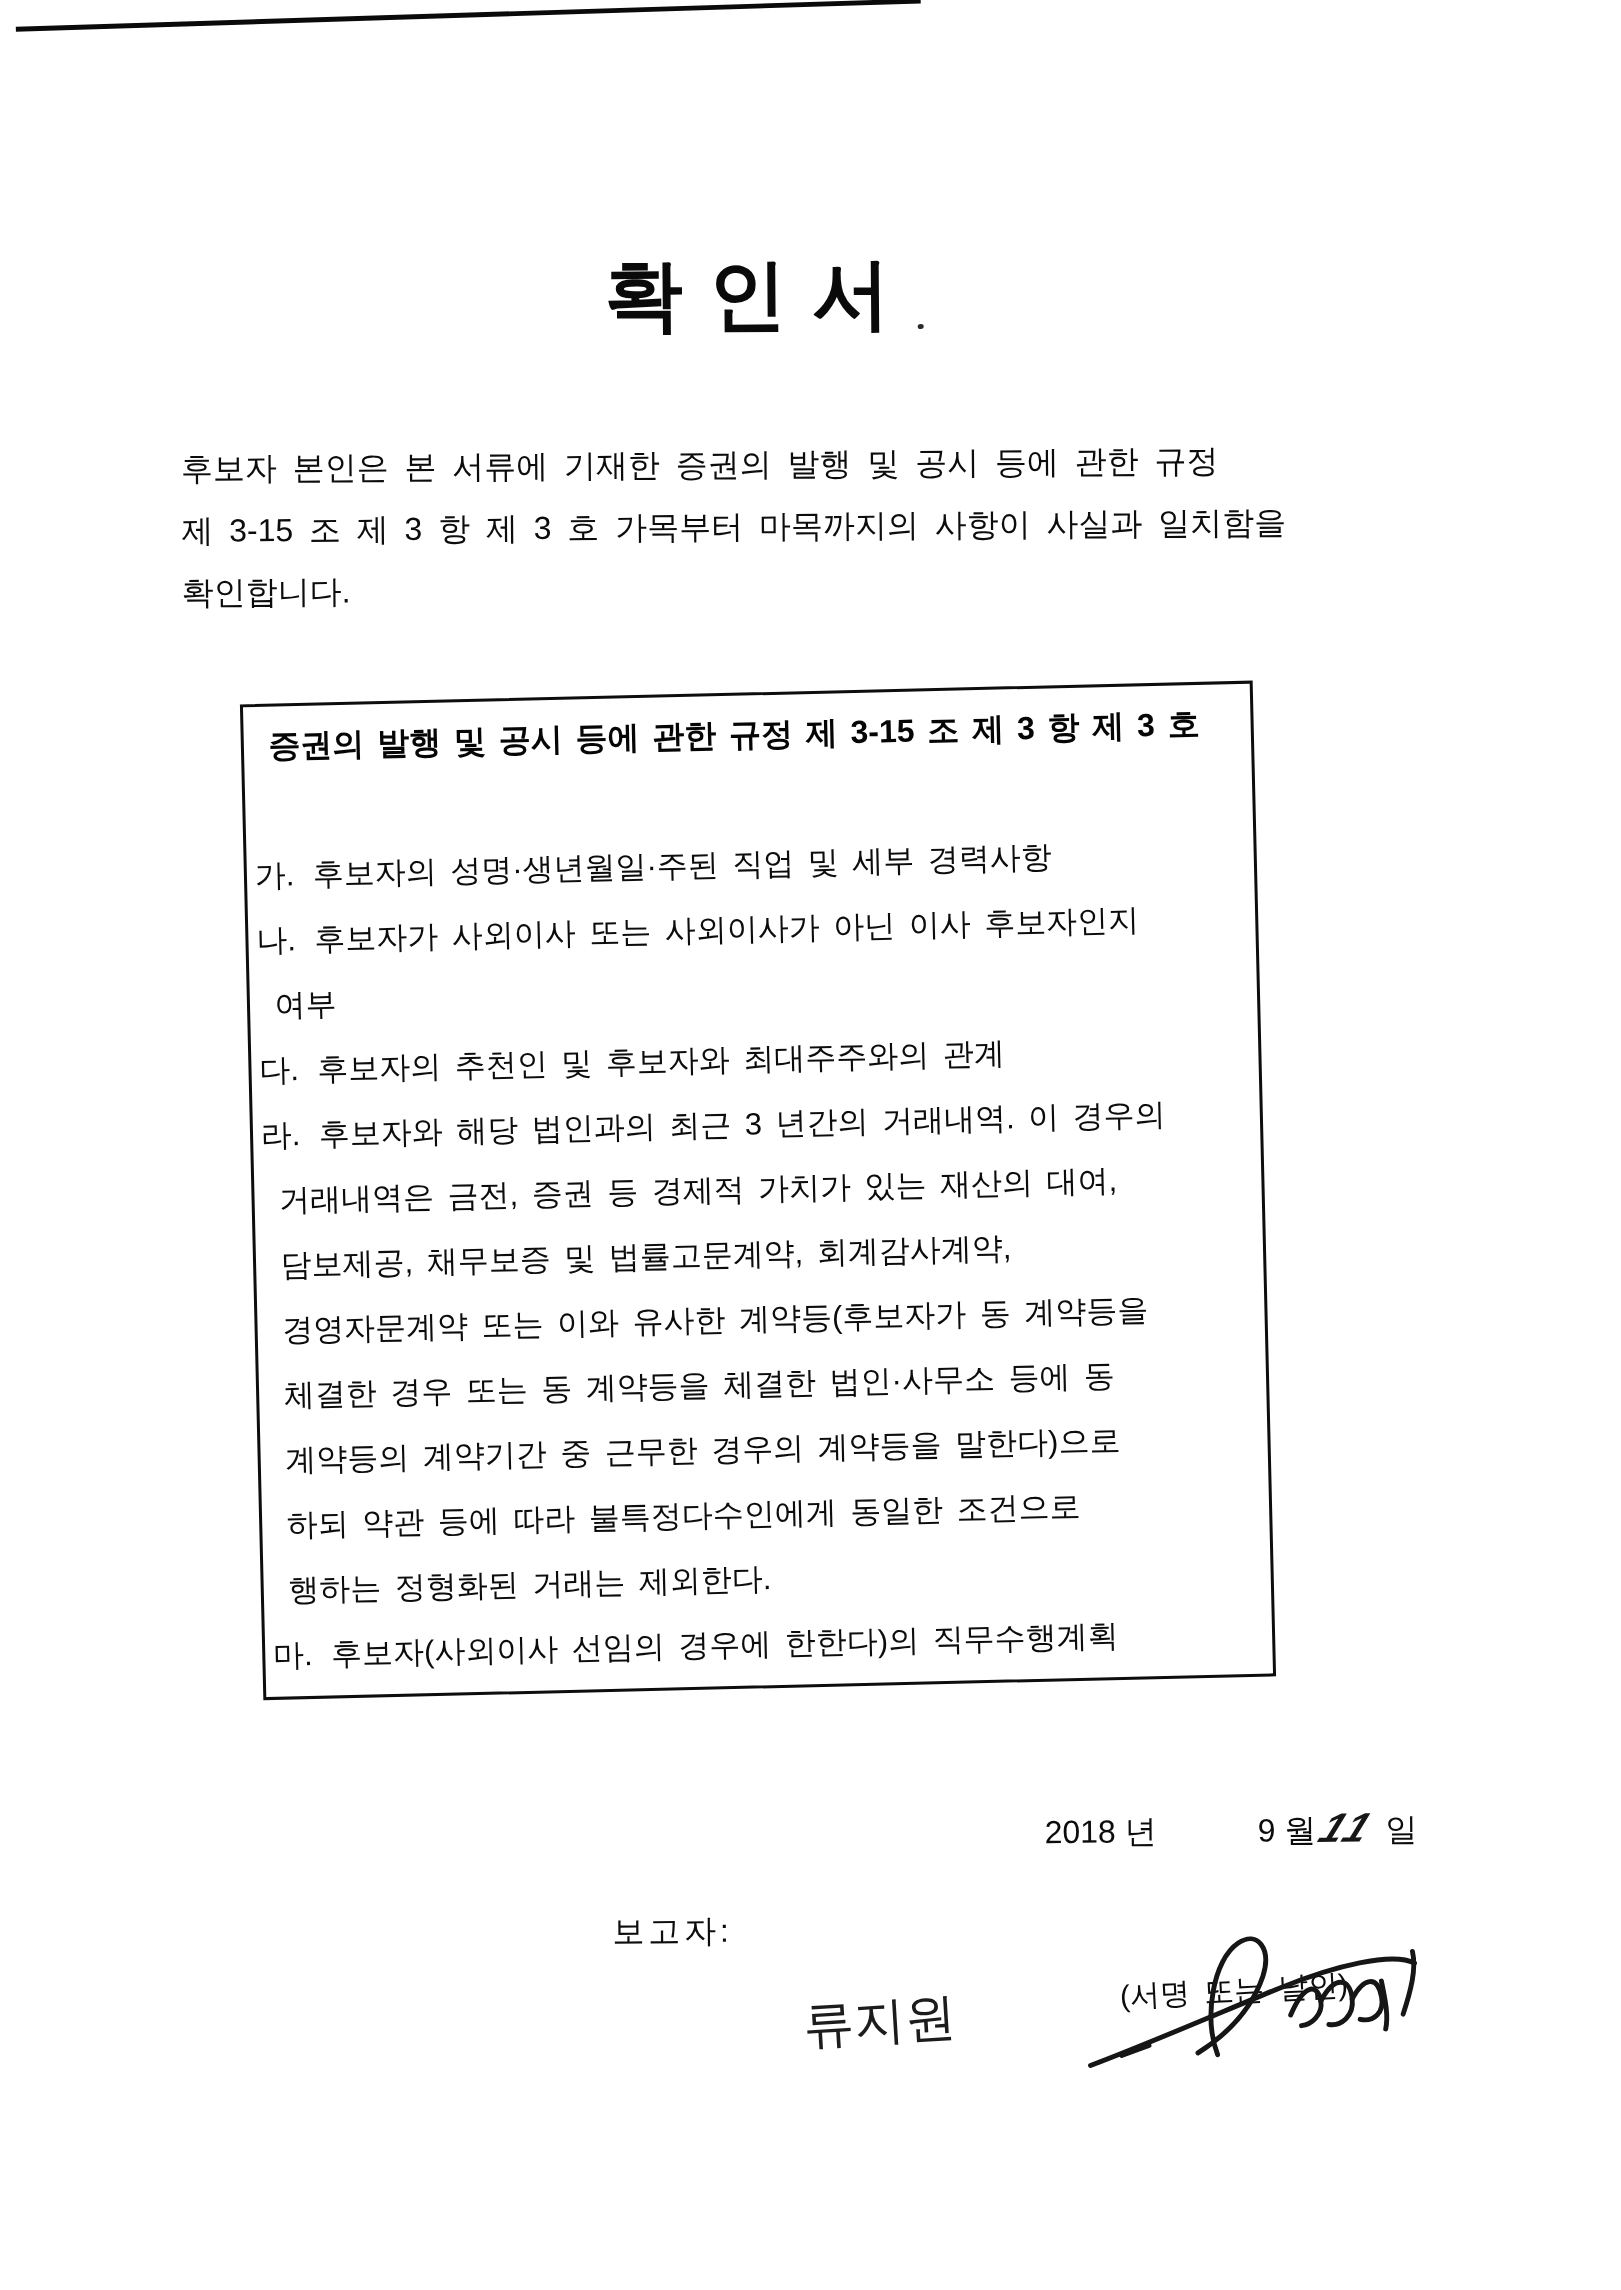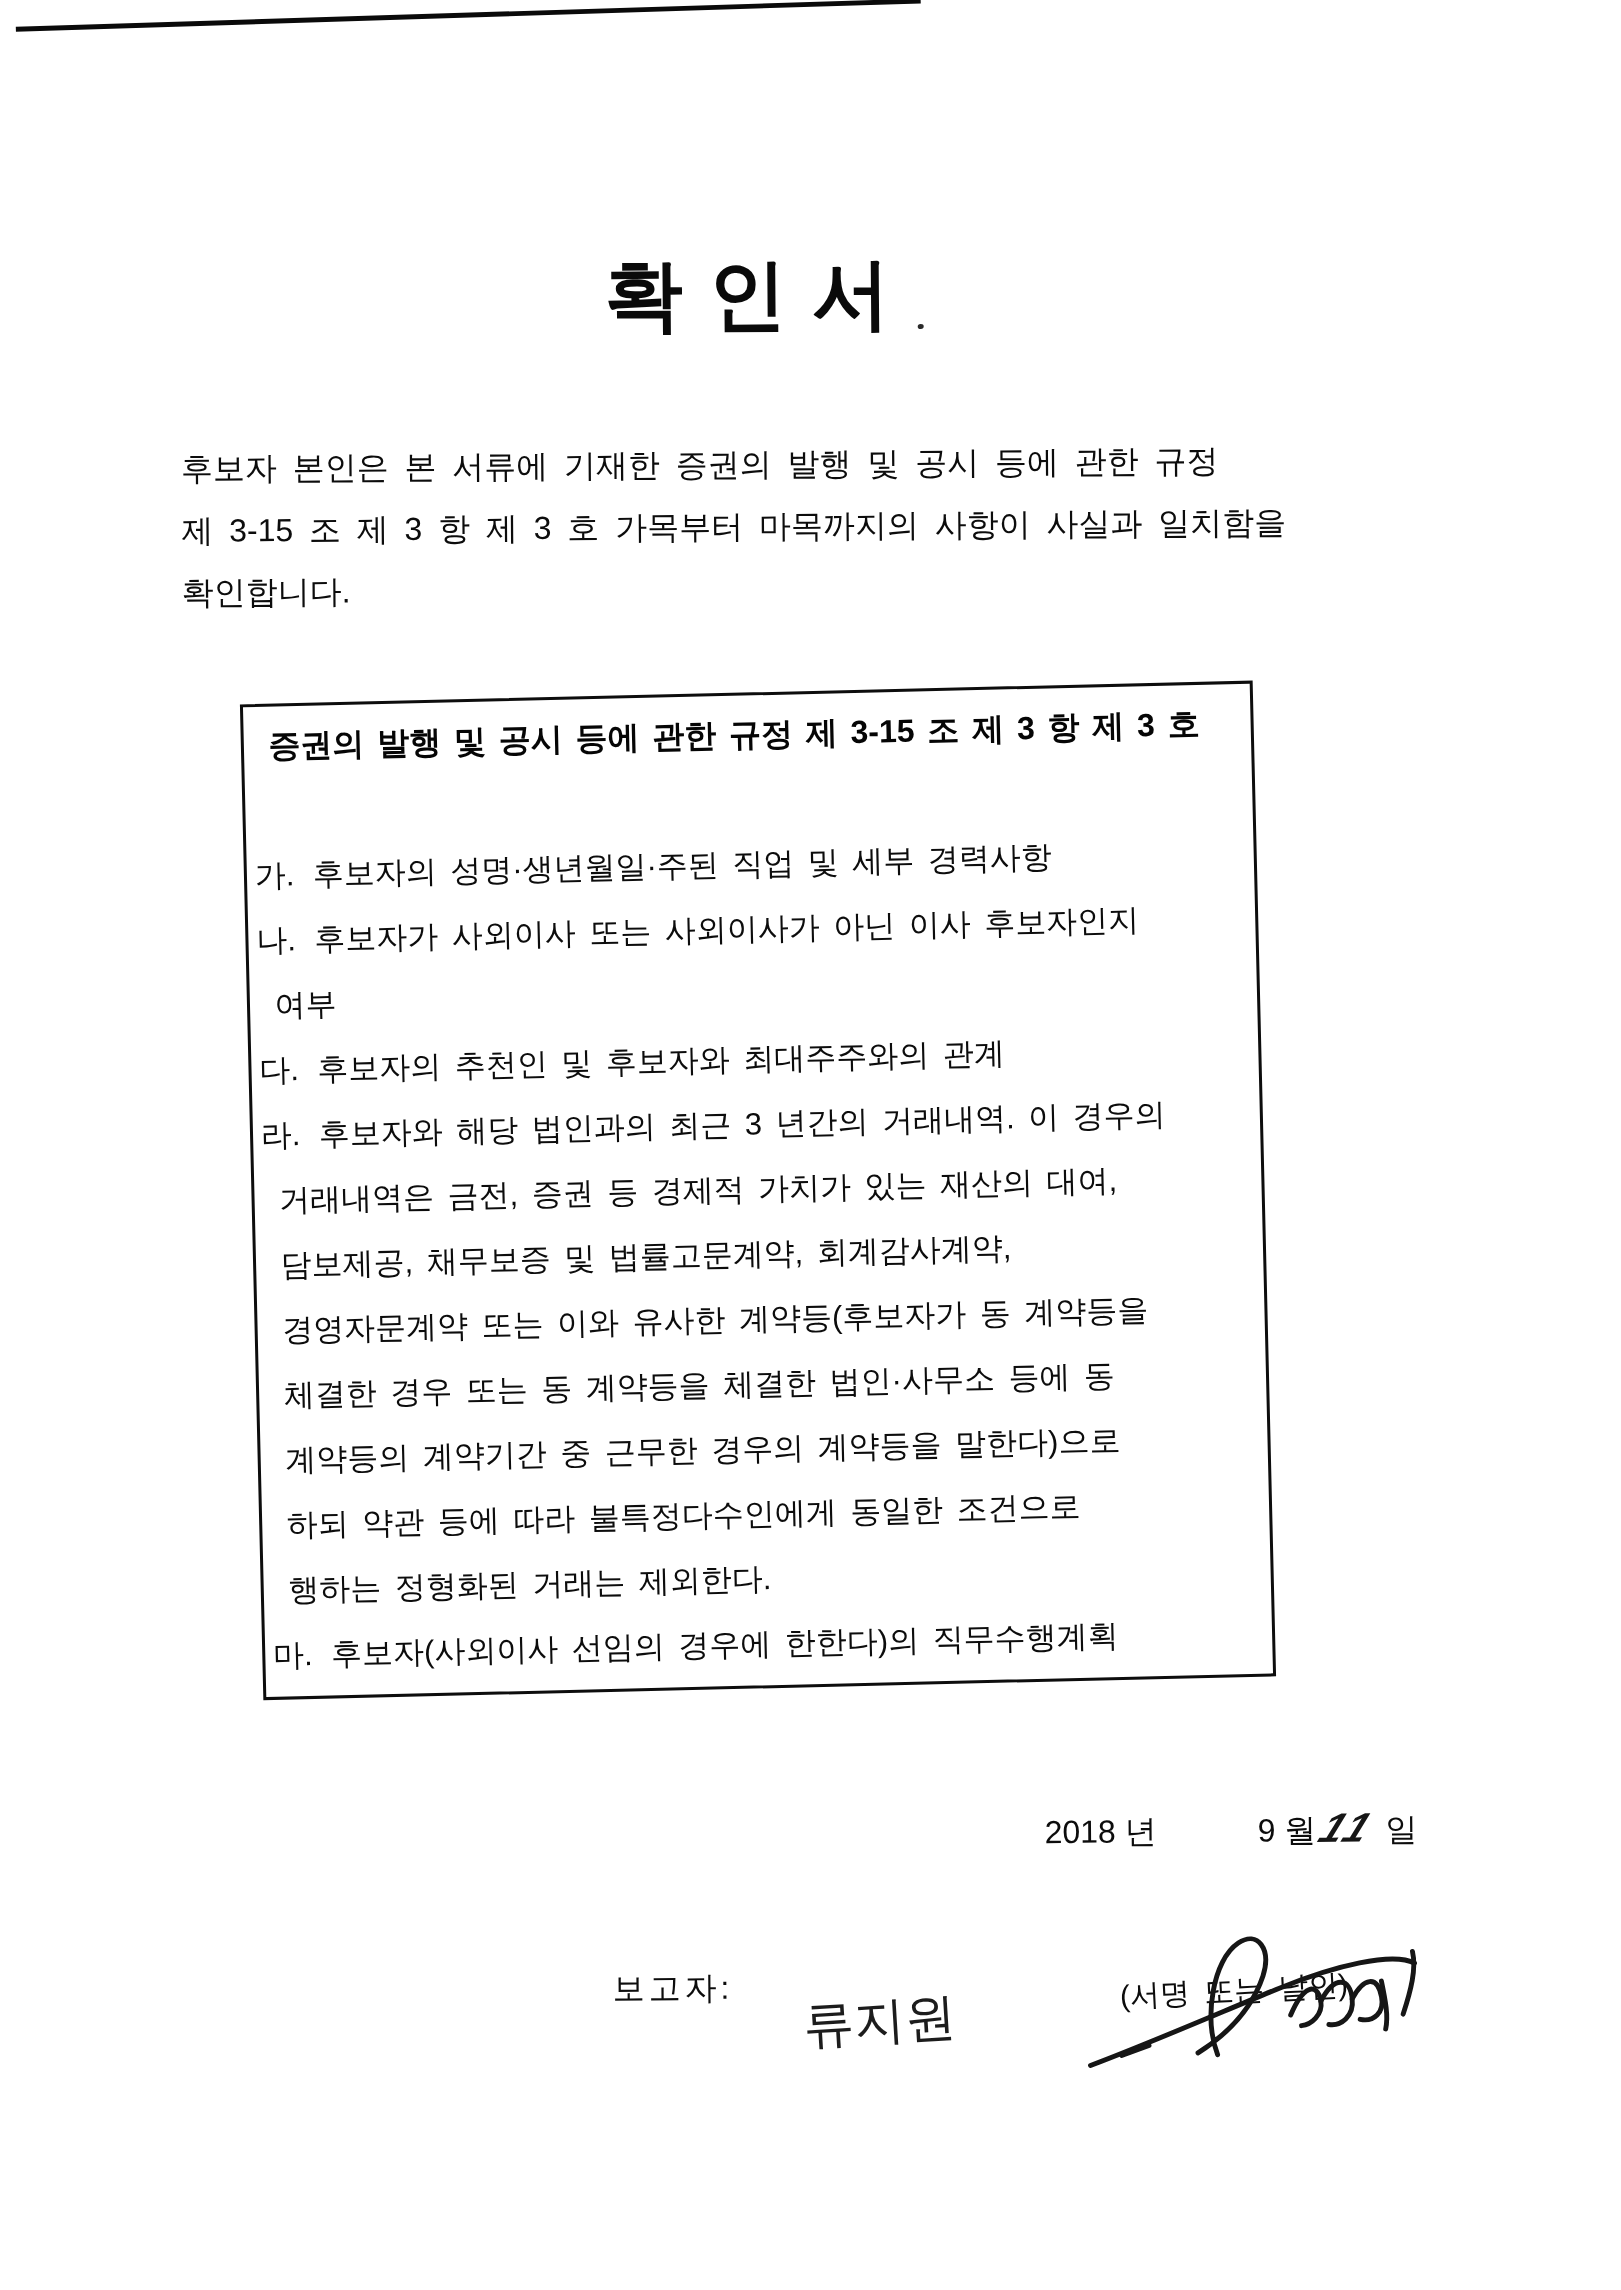"보고자:" .reporter-label { top: 1966px -> 1909px }
